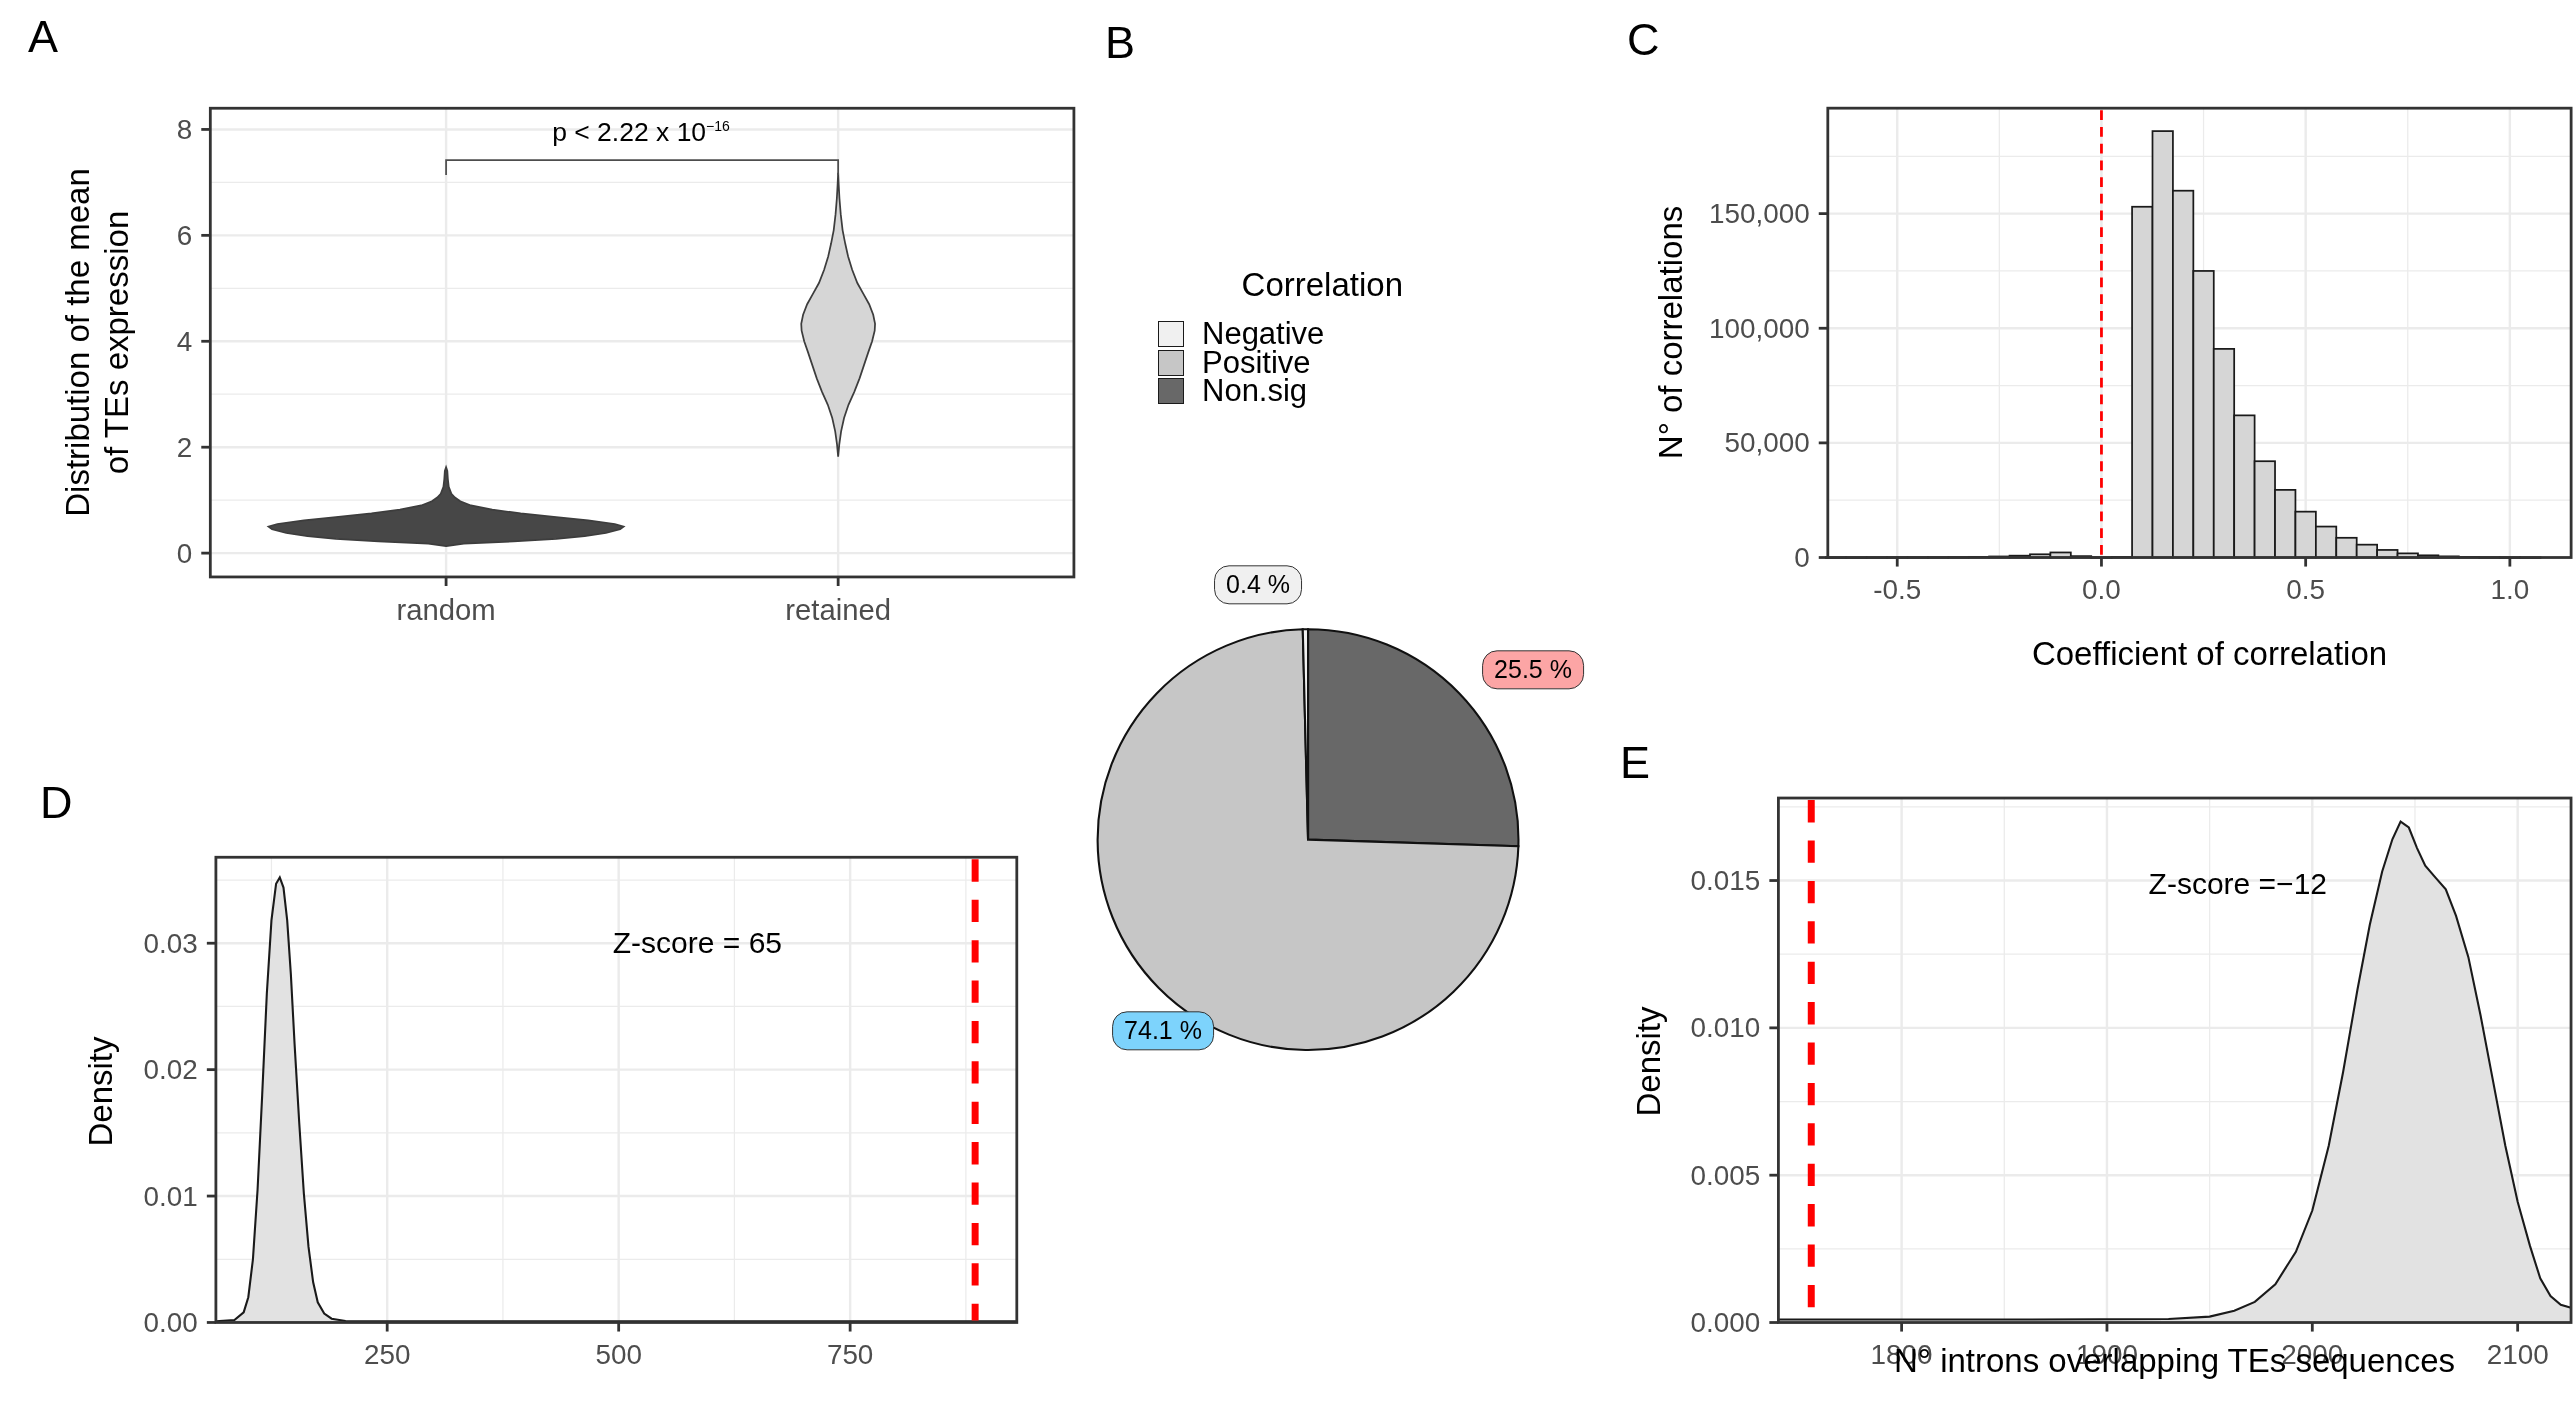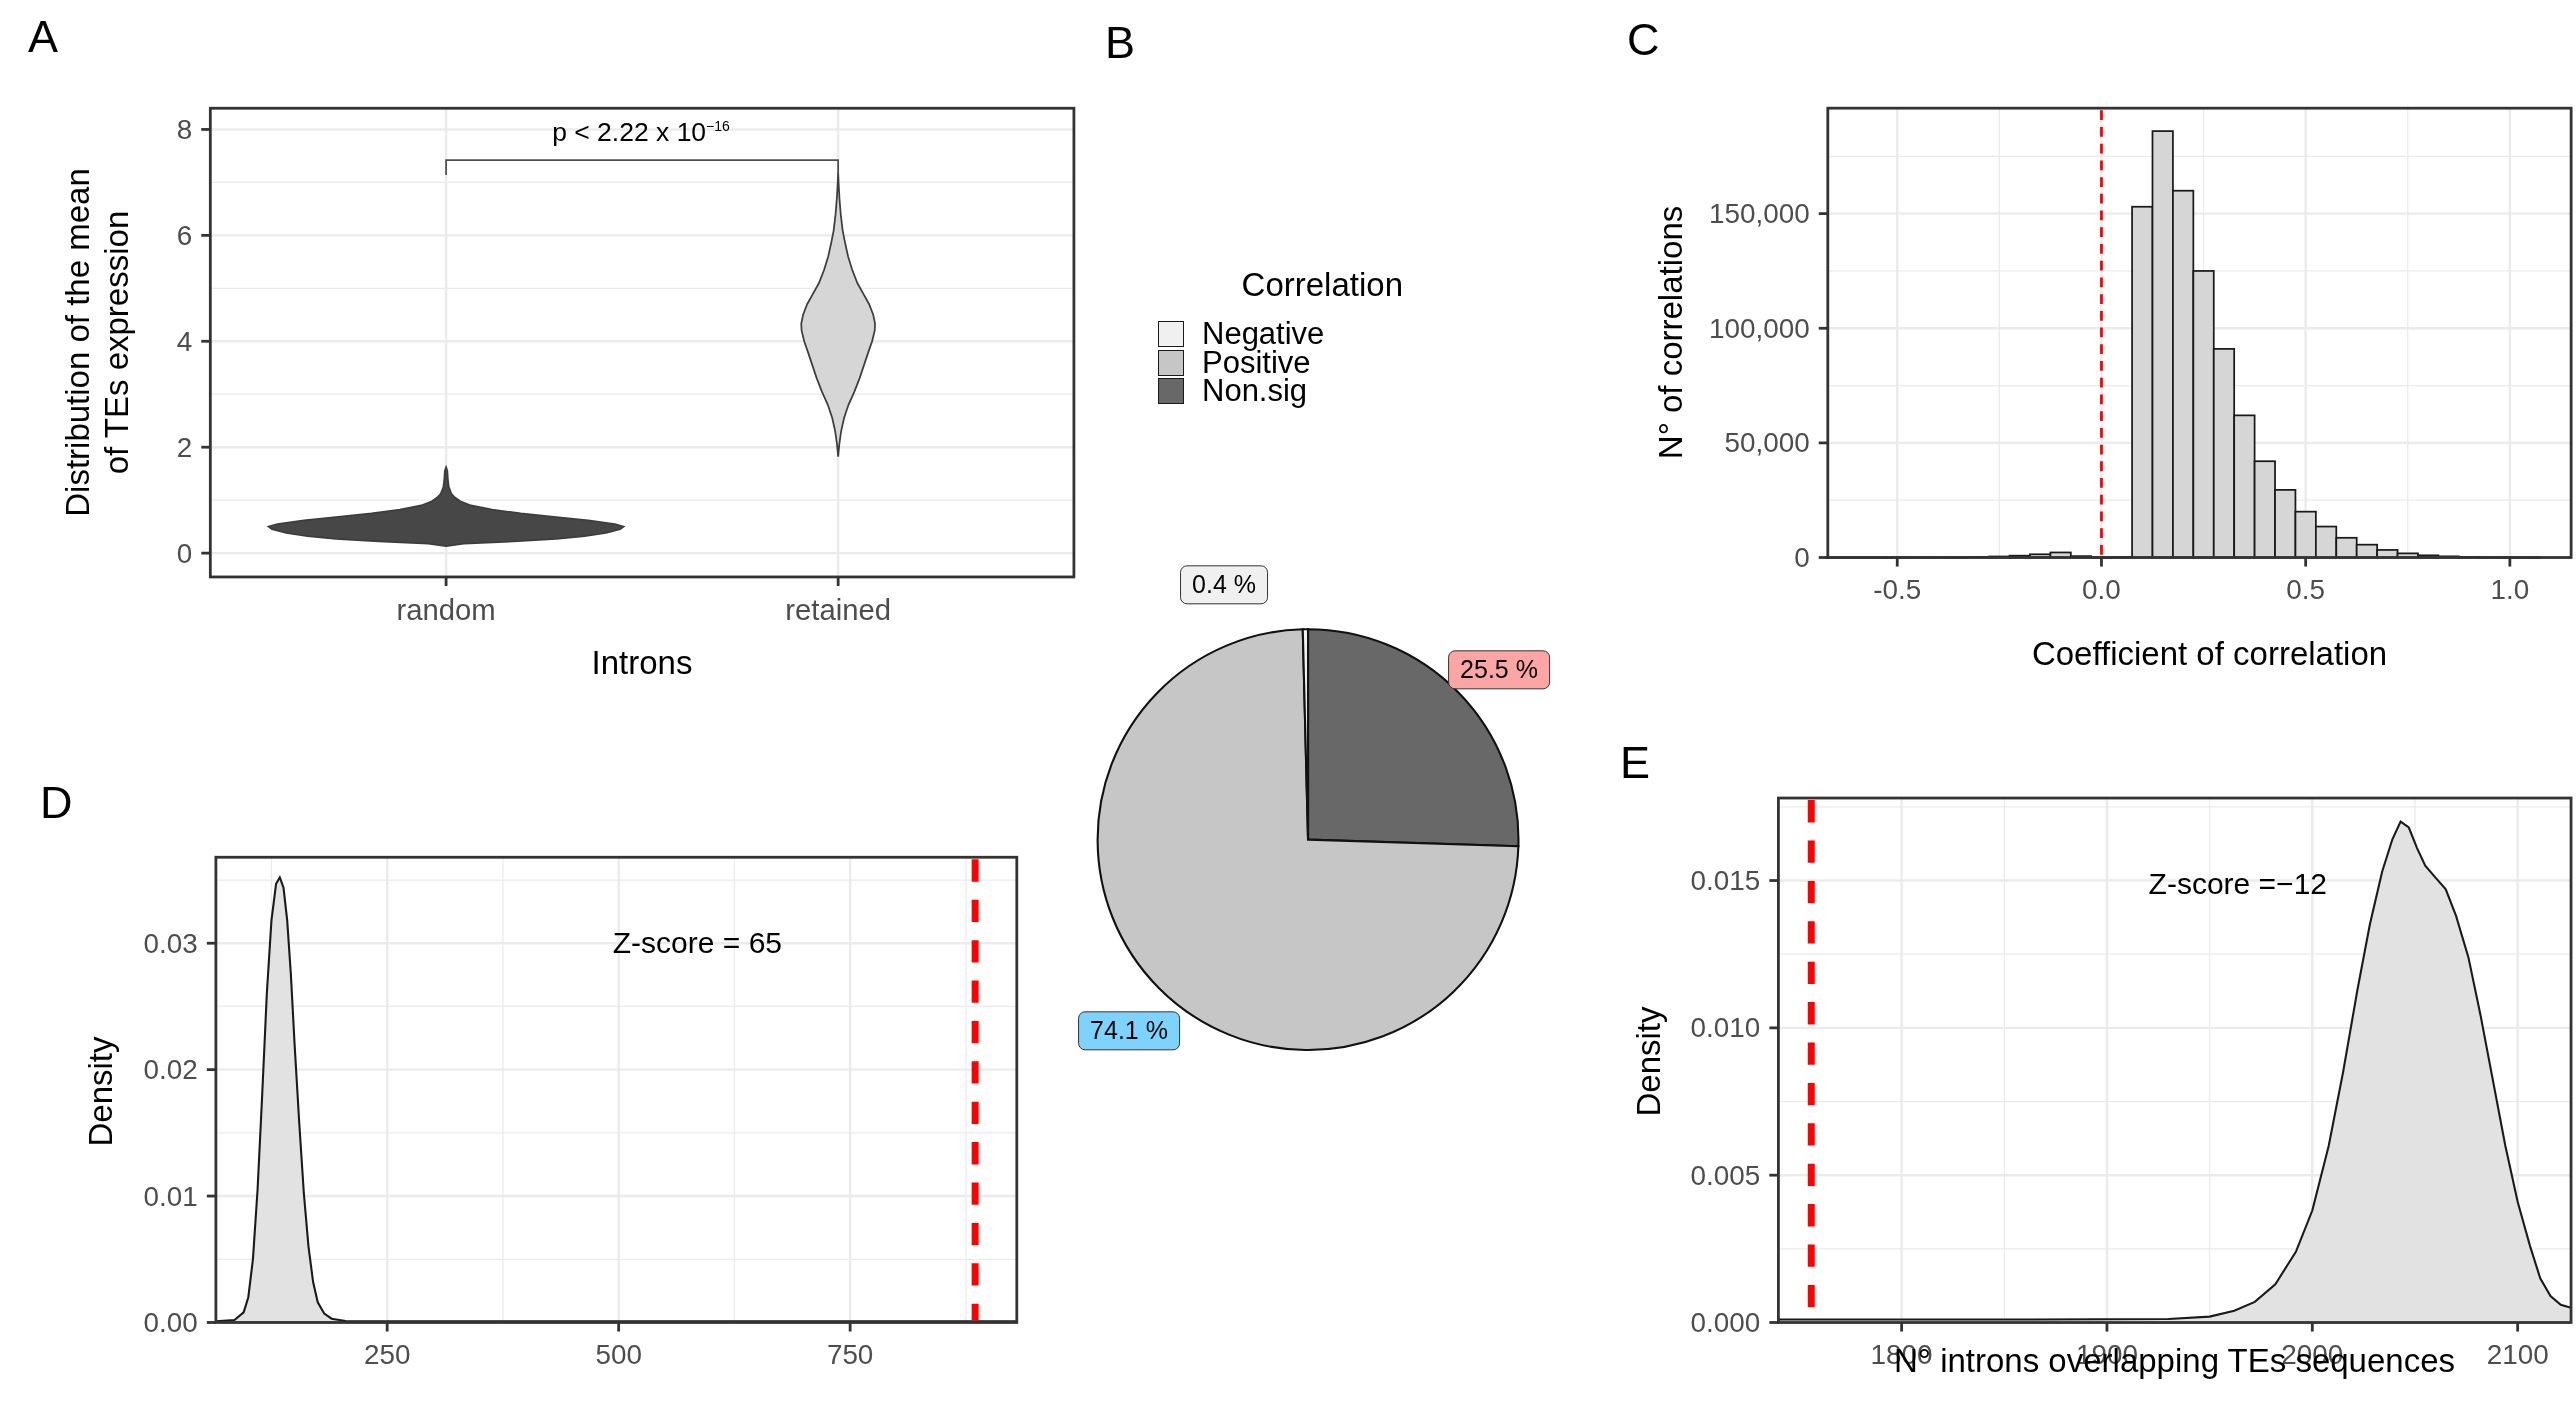"0.4 %" .pie-label { border-radius: 7px -> 15px; margin-left: none -> 34px }
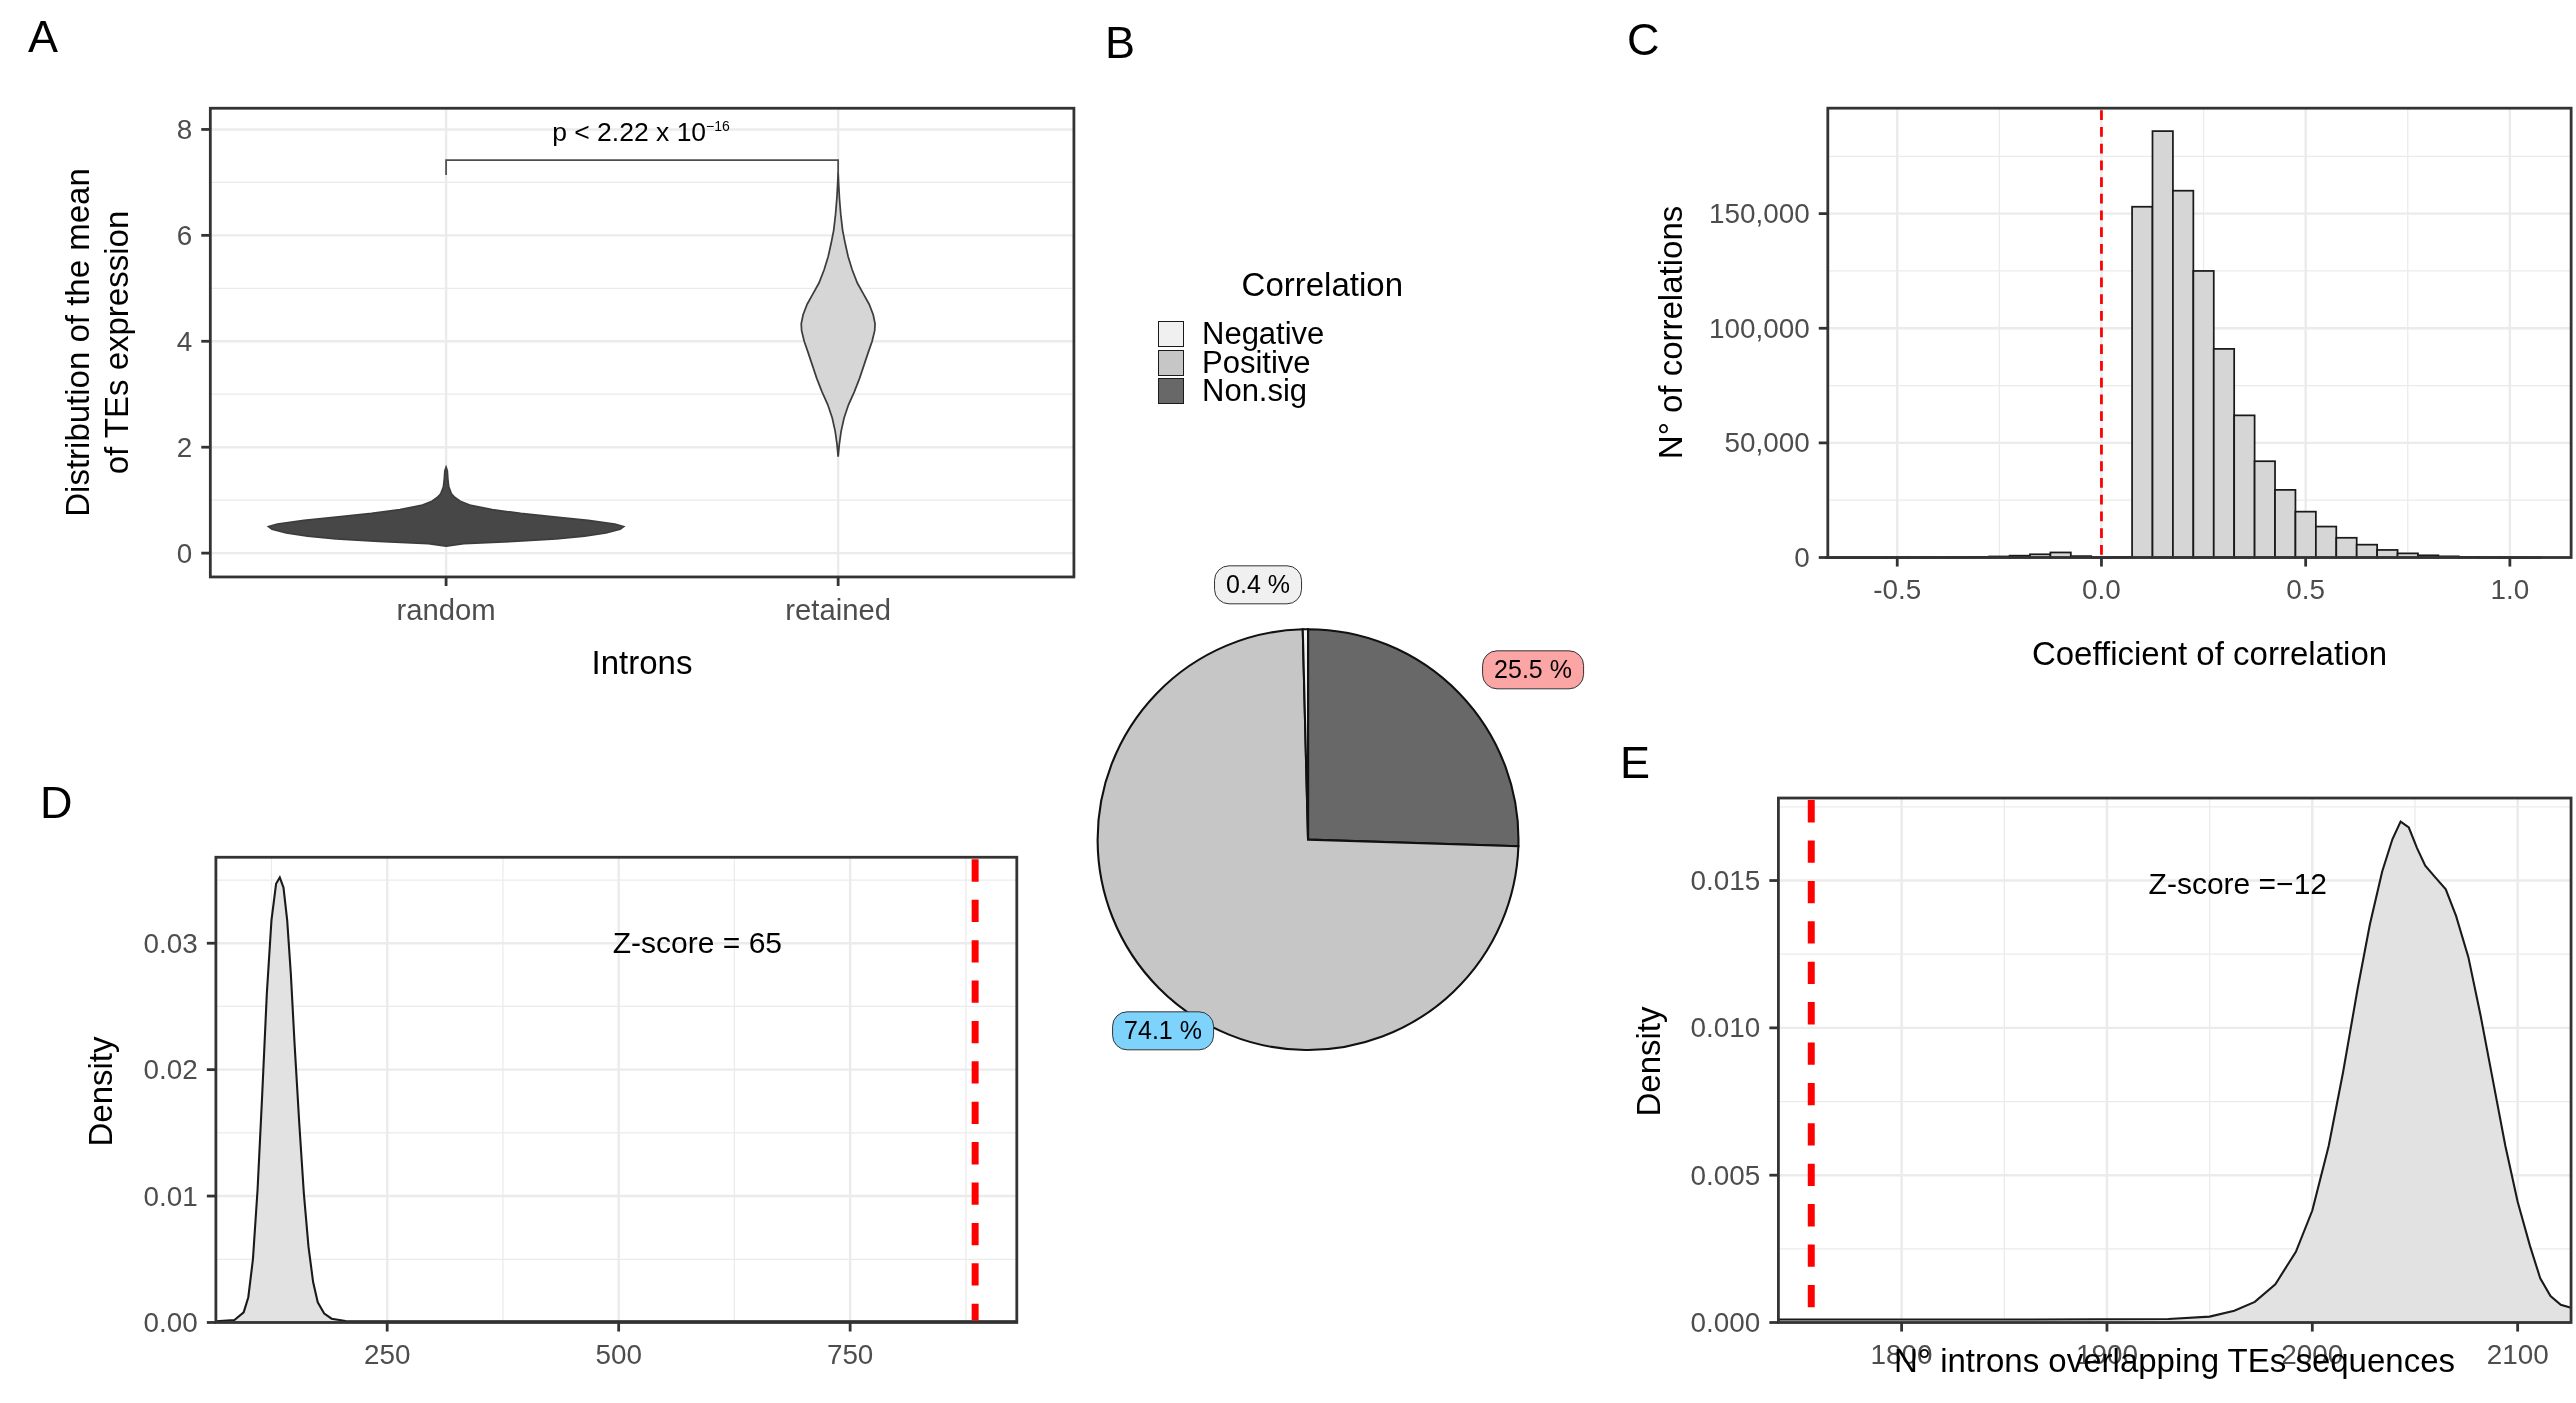"Introns" div.xtitle { html: <div>Introns</div> -> none }
